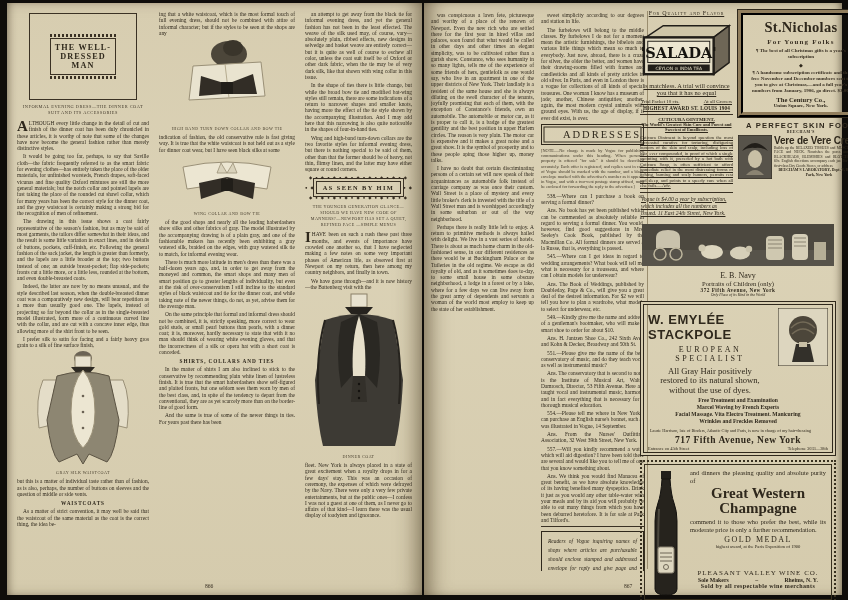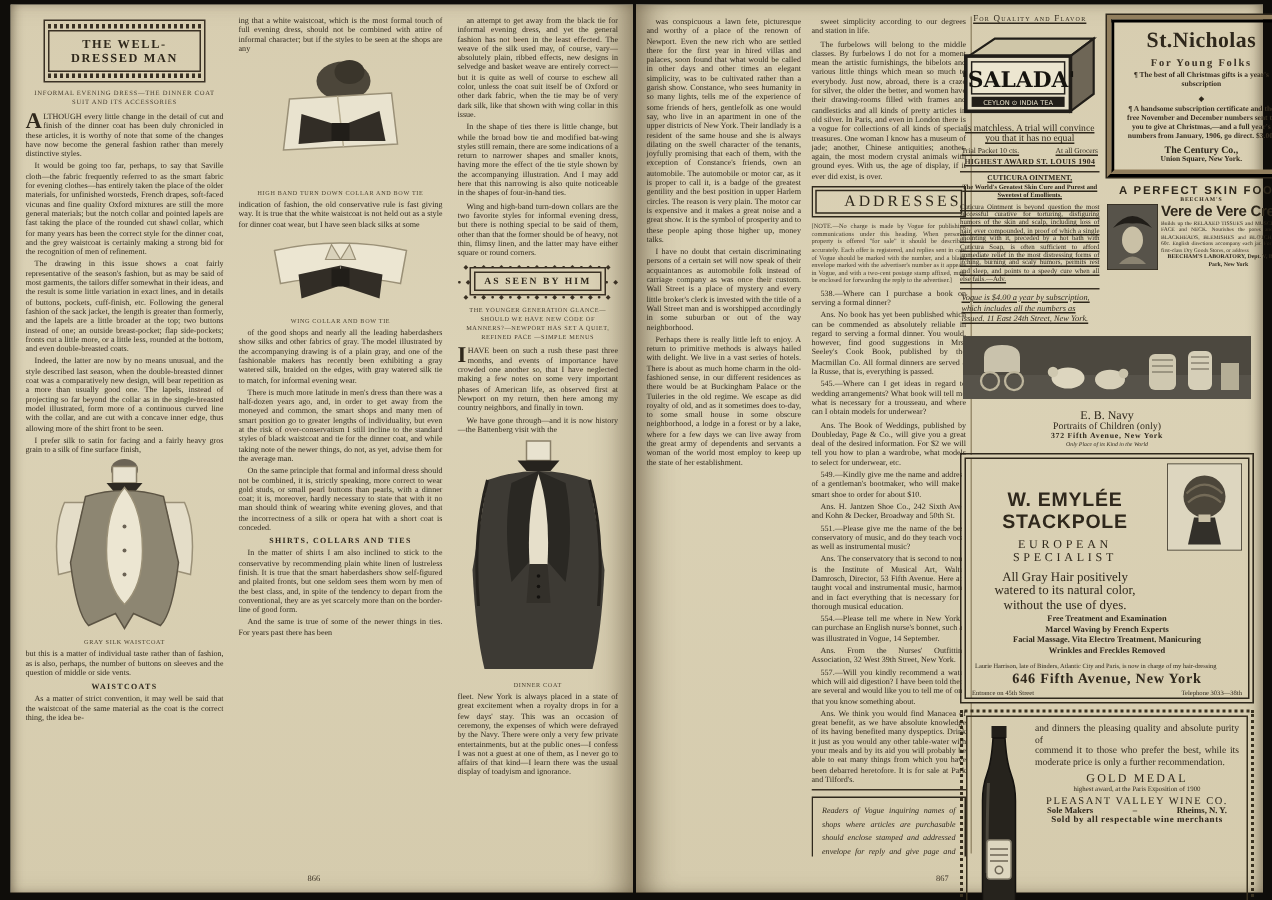"THE WELL-DRESSED MAN" .wdm-wrap { padding: 2px -> 20px }
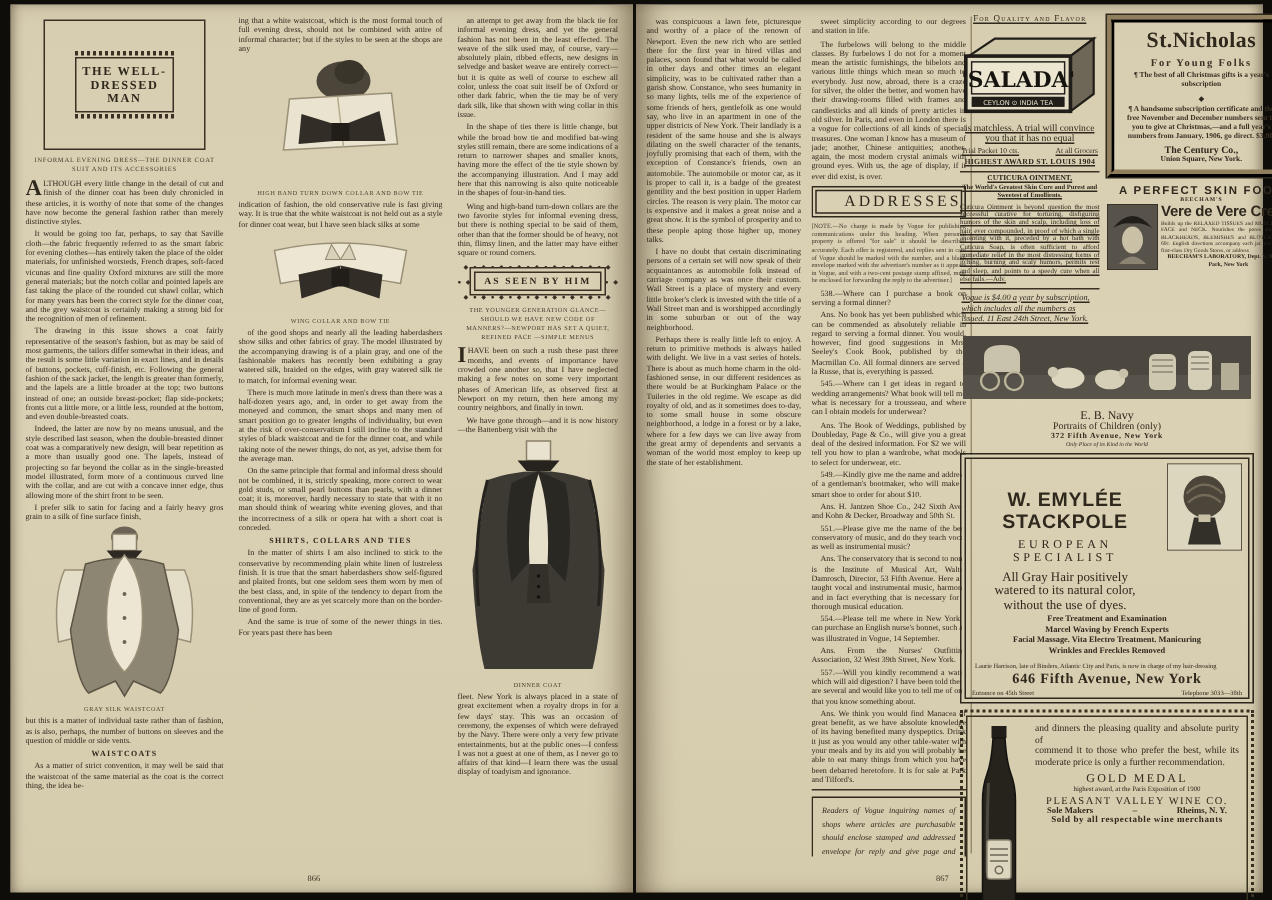"W. EMYLÉE STACKPOLE" .stack-title { margin-top: 16px -> 4px; text-align: center -> left }
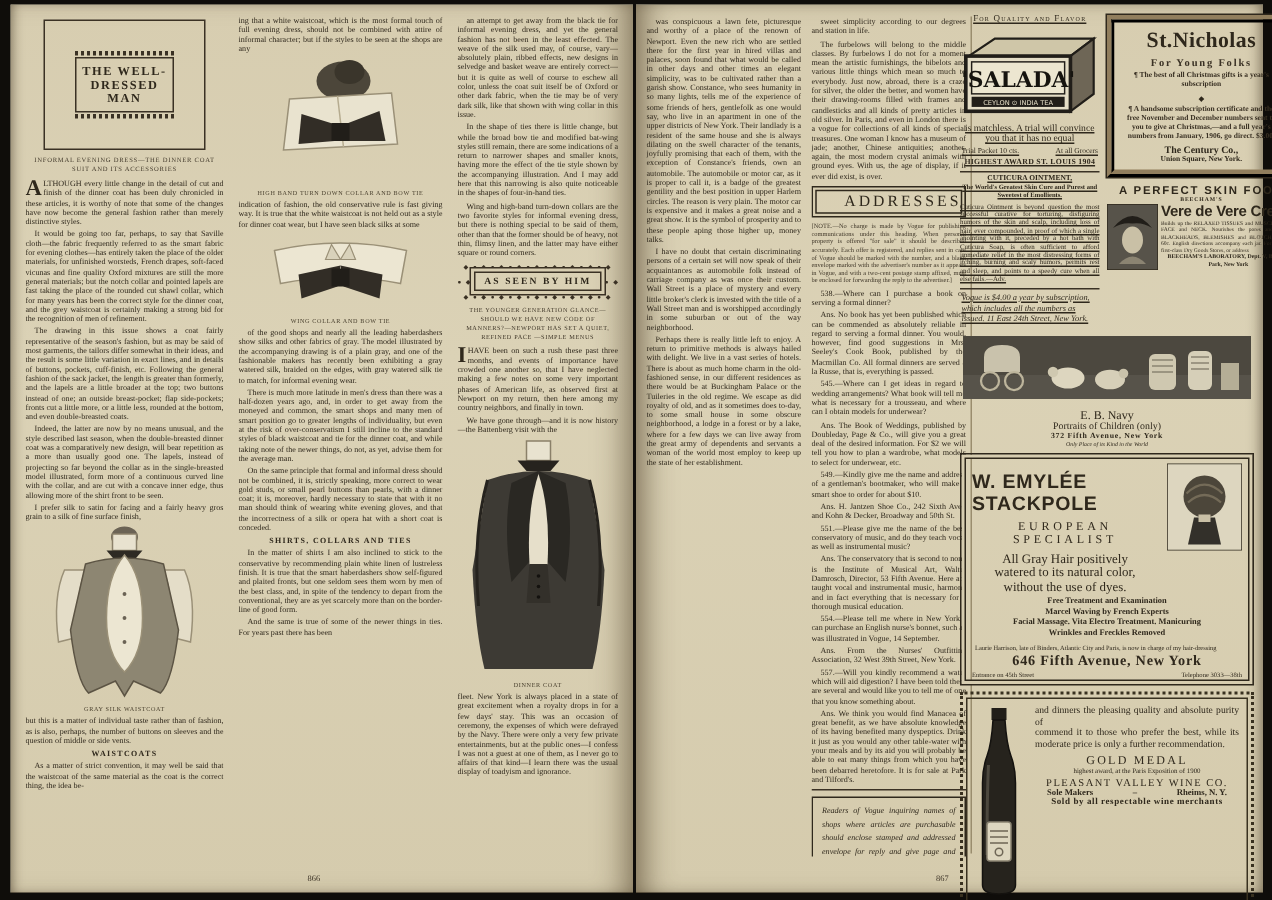"All Gray Hair positively watered" div.stack-lede { text: watered to its natural color -> restored to its natural shown }
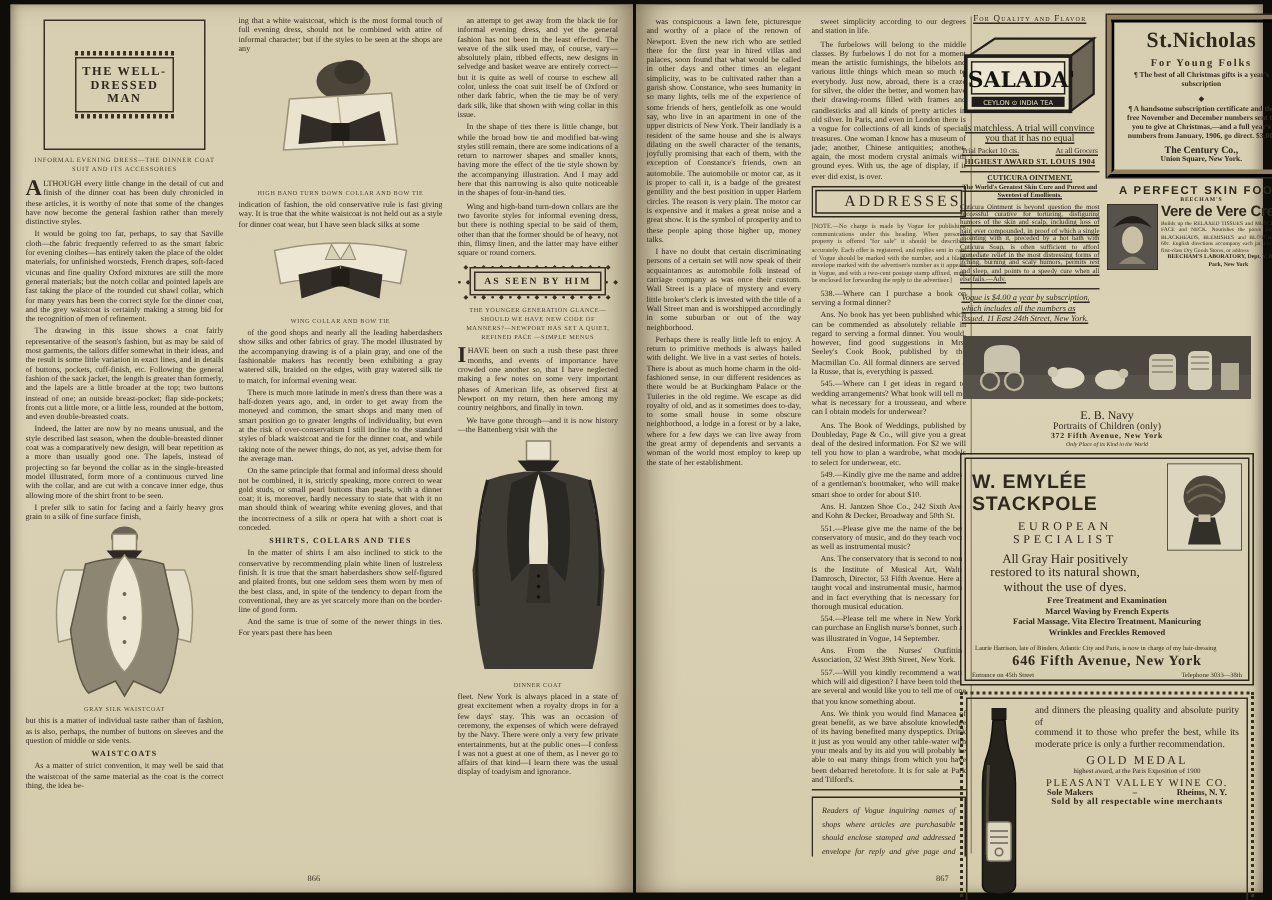"646 Fifth Avenue, New York" div.stack-addr { text: 646 -> 717 }
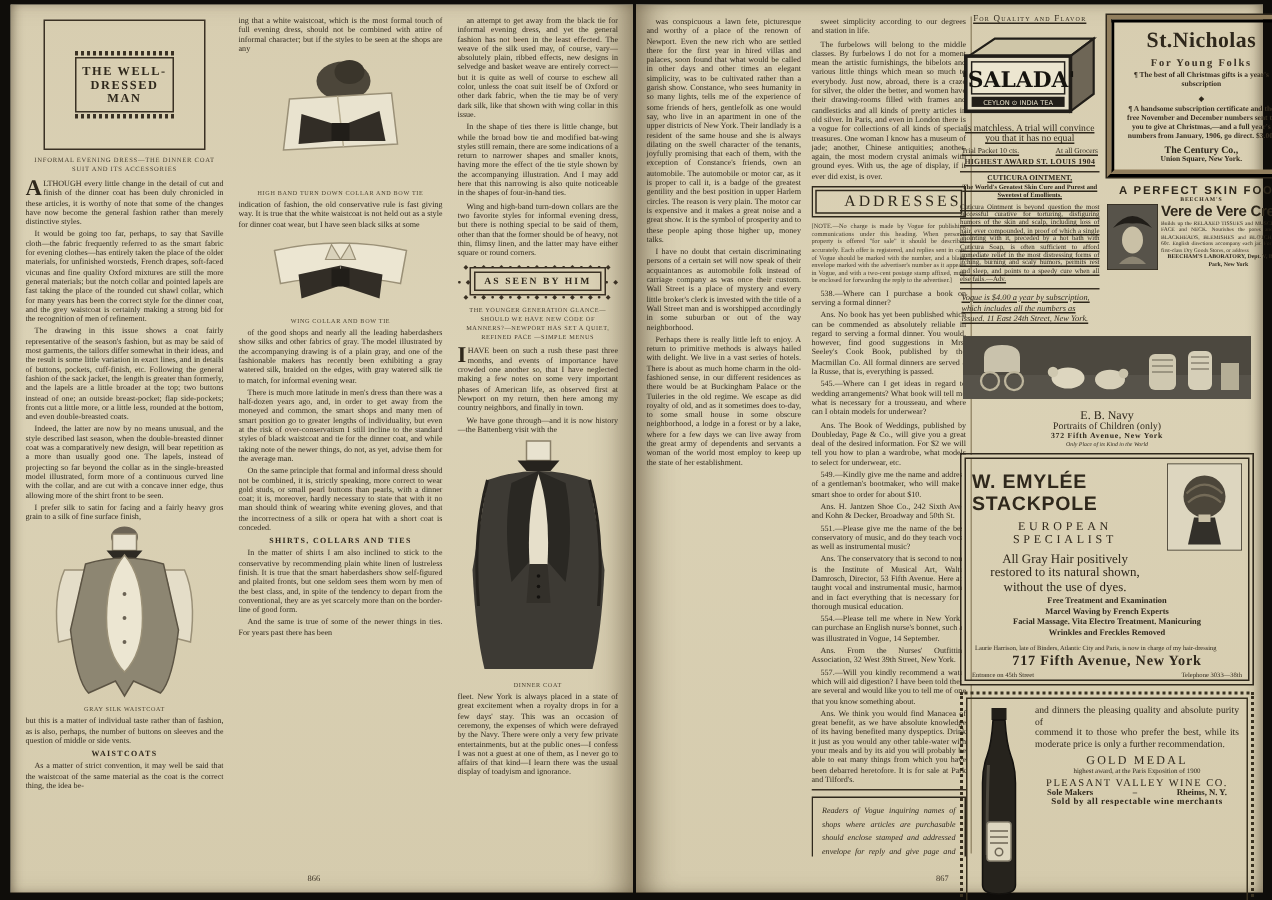"Great Western Champagne" div.champ-name { html: none -> <div>Great Western Champagne</div> }
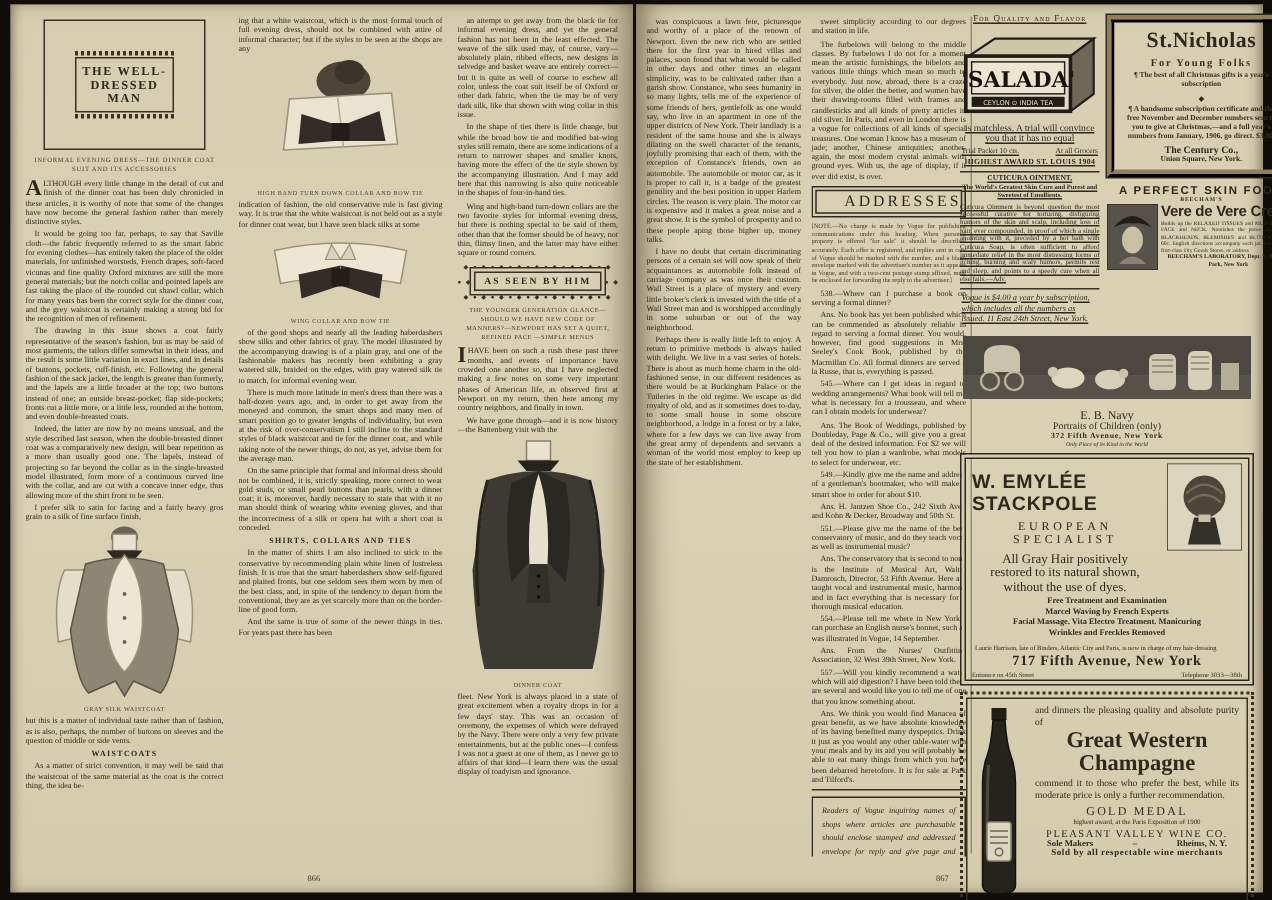"PLEASANT VALLEY WINE CO." .champ-co { margin-top: 2px -> 20px }
